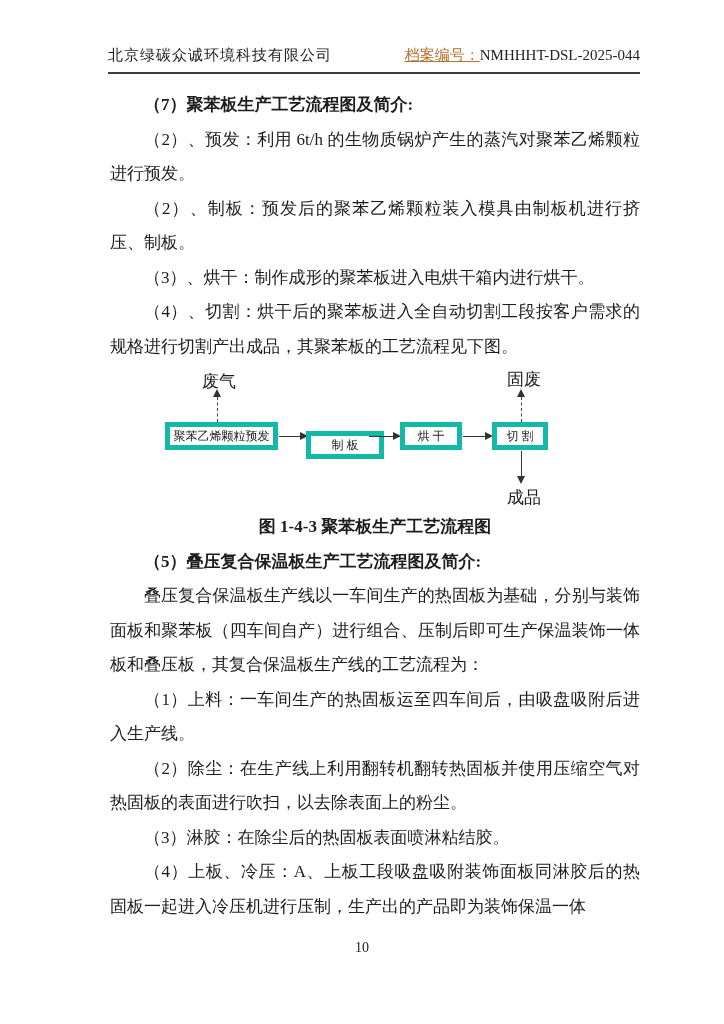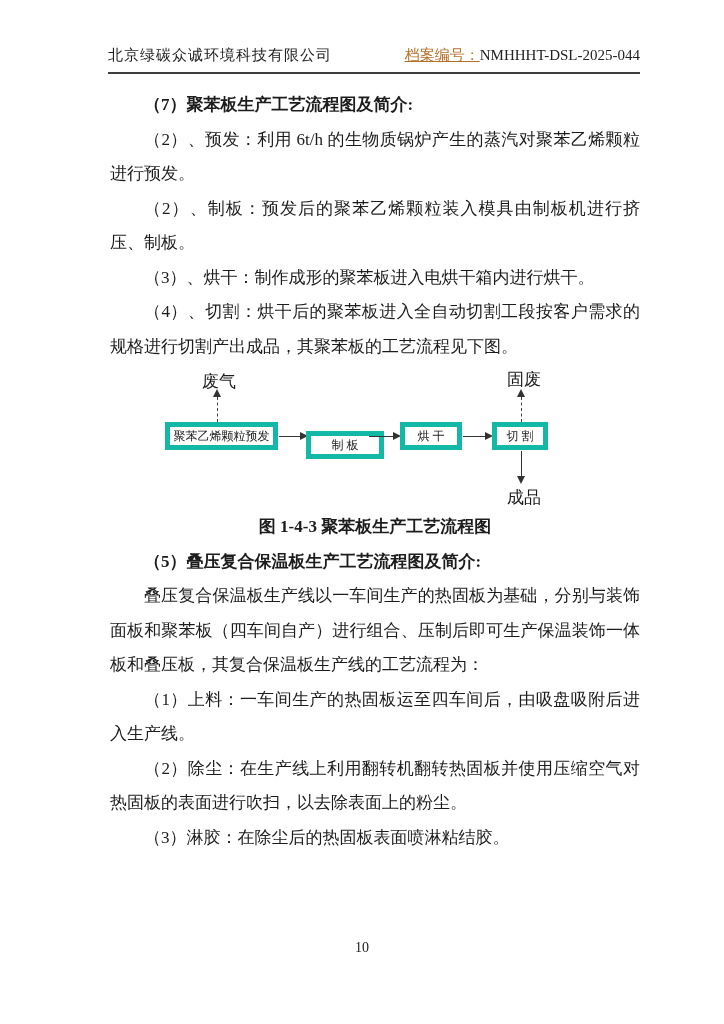"（4）上板、冷压：A、上板工段吸盘吸附装饰面板同淋胶后的热固板一起进入冷压机进行" p { html: none -> <p>（4）上板、冷压：A、上板工段吸盘吸附装饰面板同淋胶后的热固板一起进入冷压机进行压制，生产出的产品即为装饰保温一体</p> }
